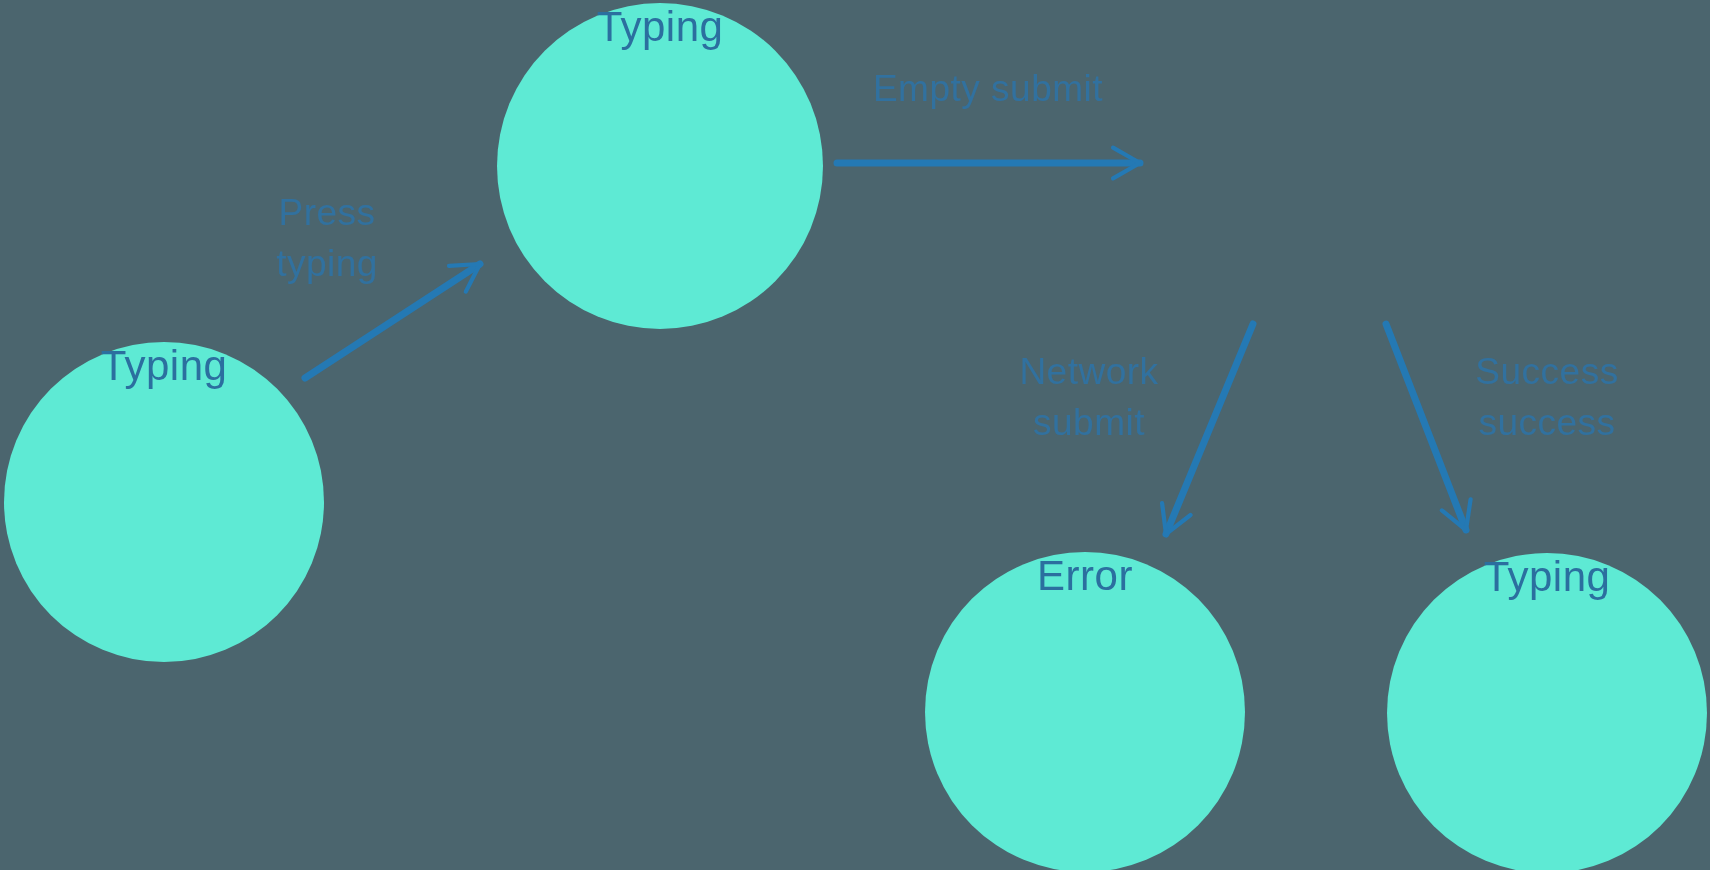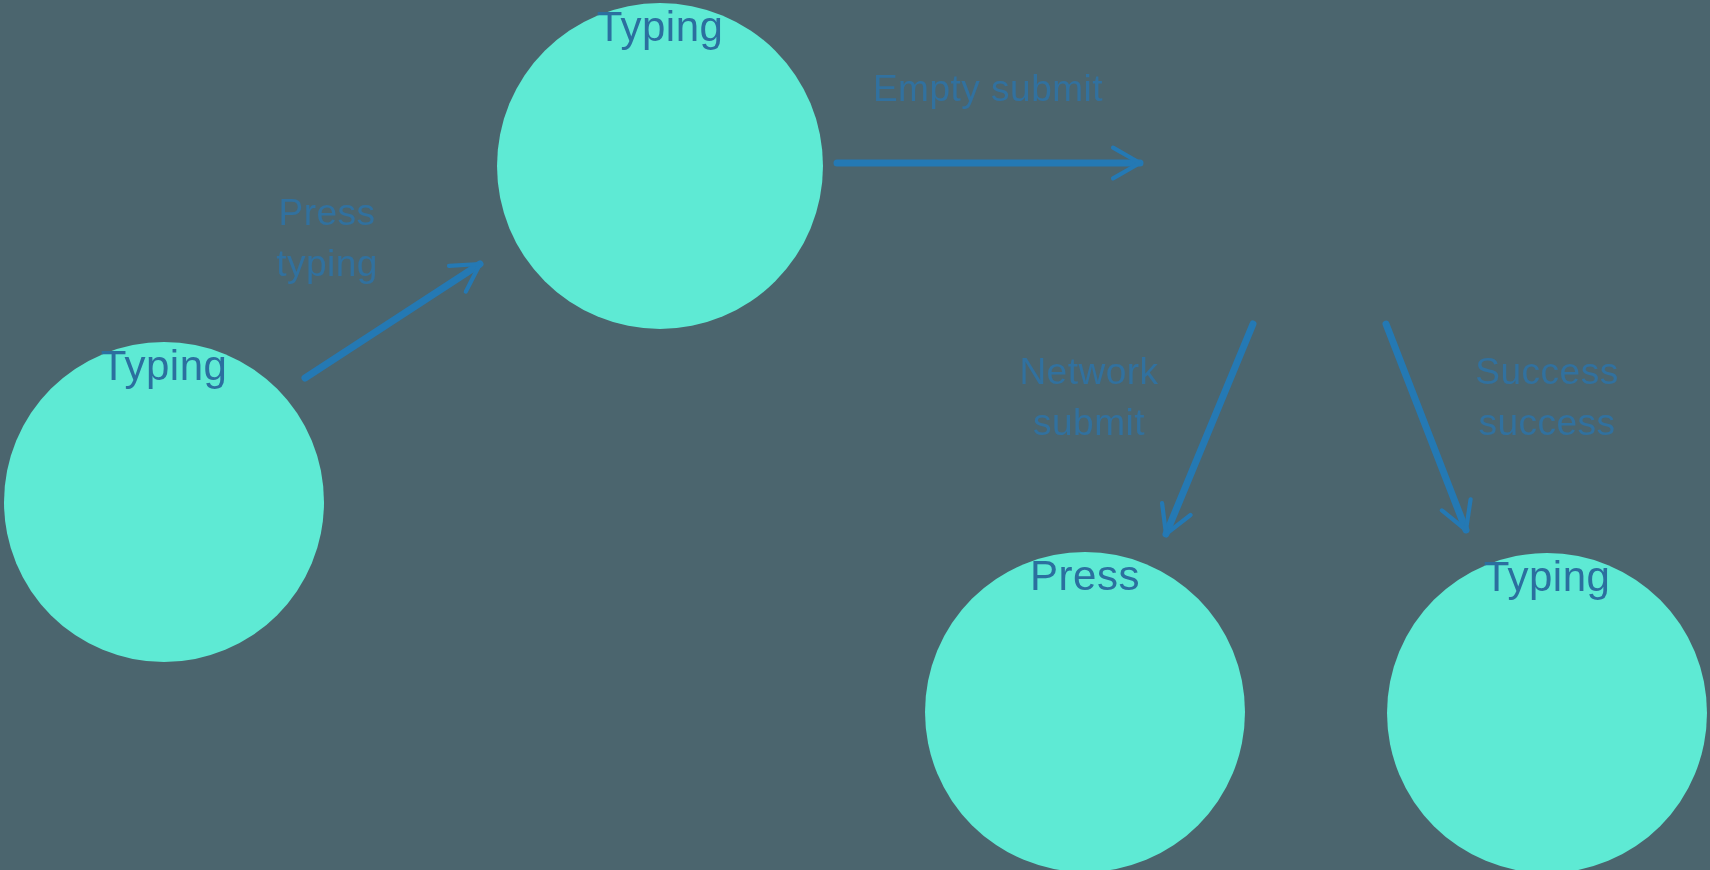"Press" span.node-label { text: Press -> Error }
